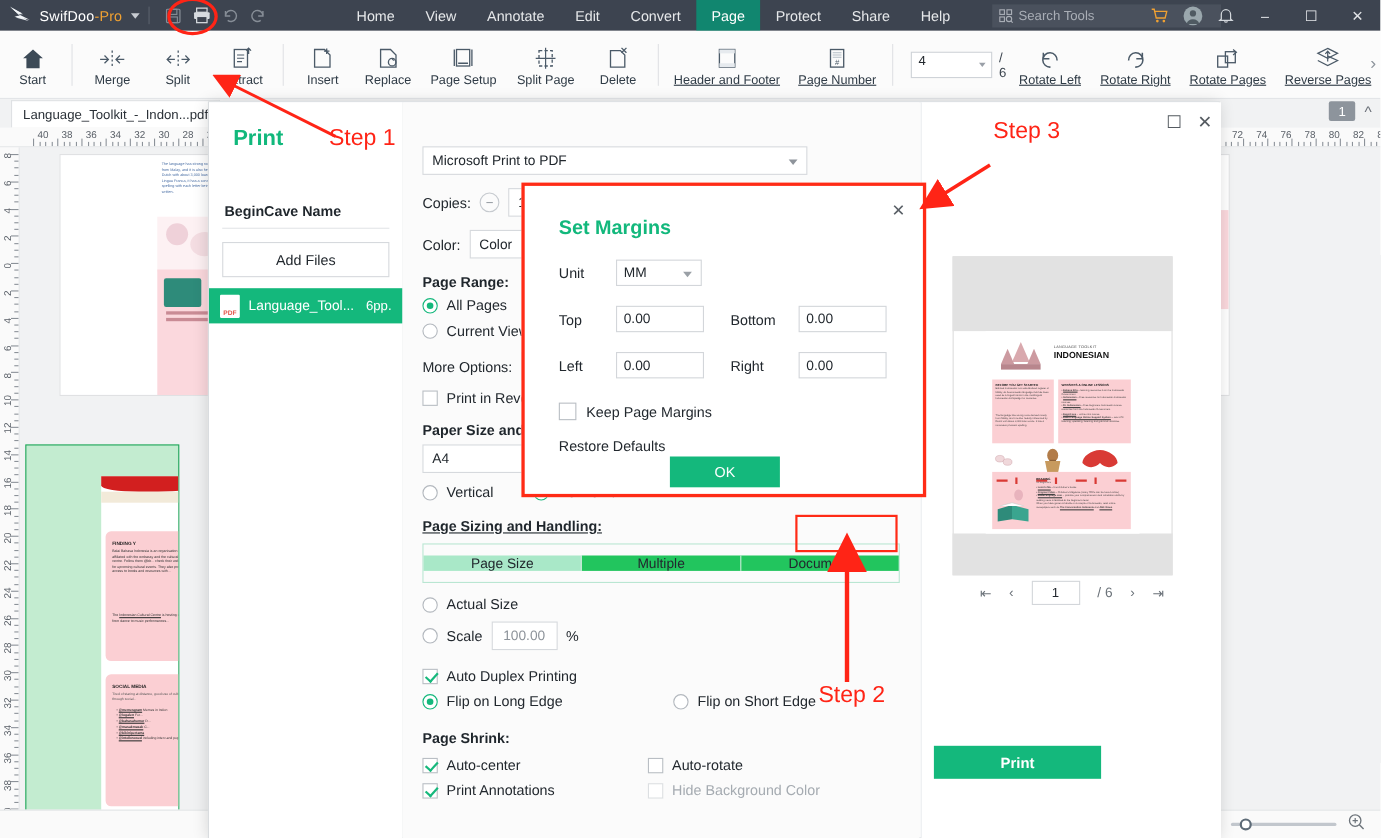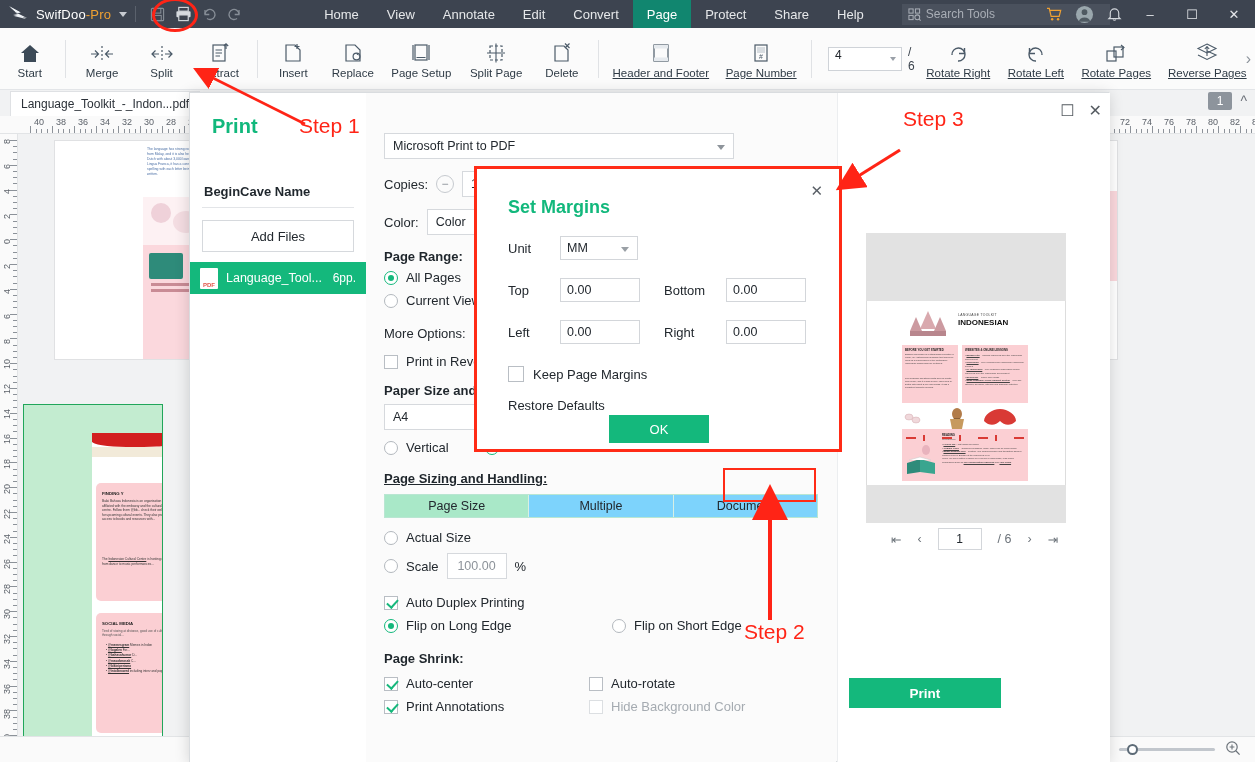"Rotate Right" div.rb-item { order: before "Rotate Left" -> after "Rotate Left" }
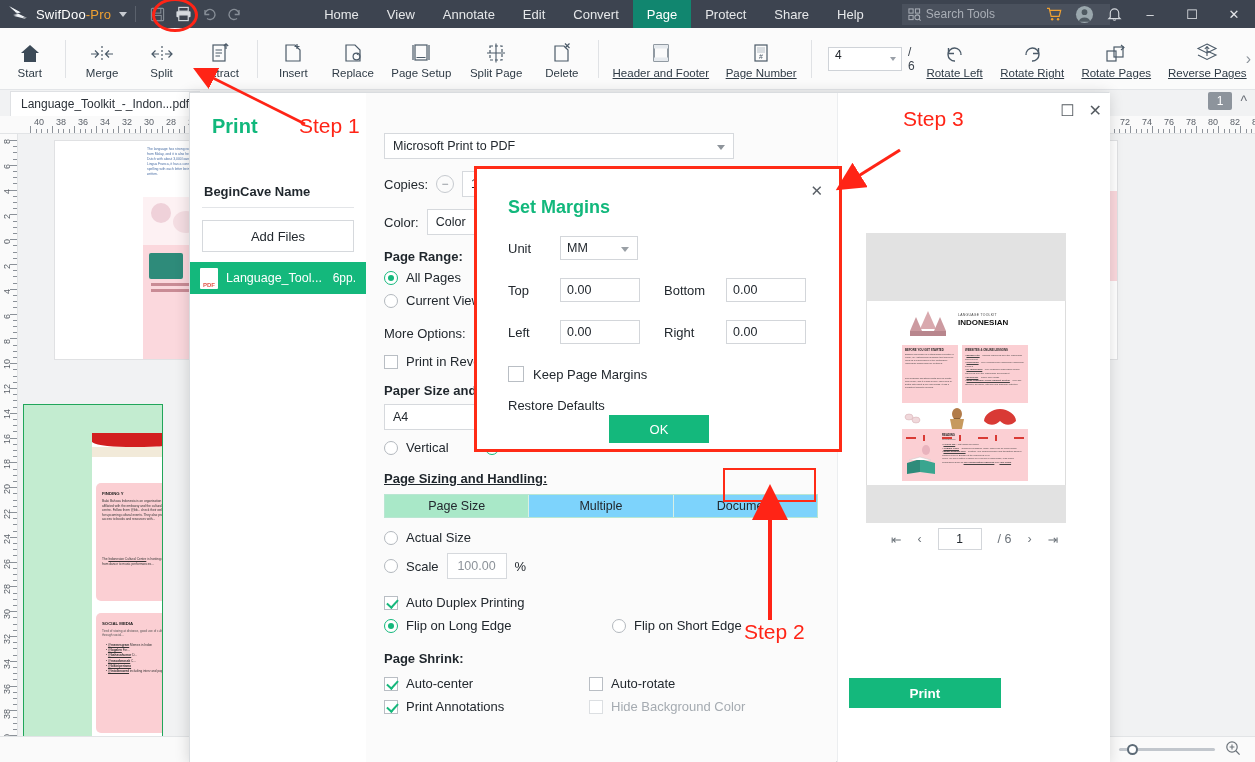"Page Size" .seg { align-items: none -> center; height: 24px -> 36px }
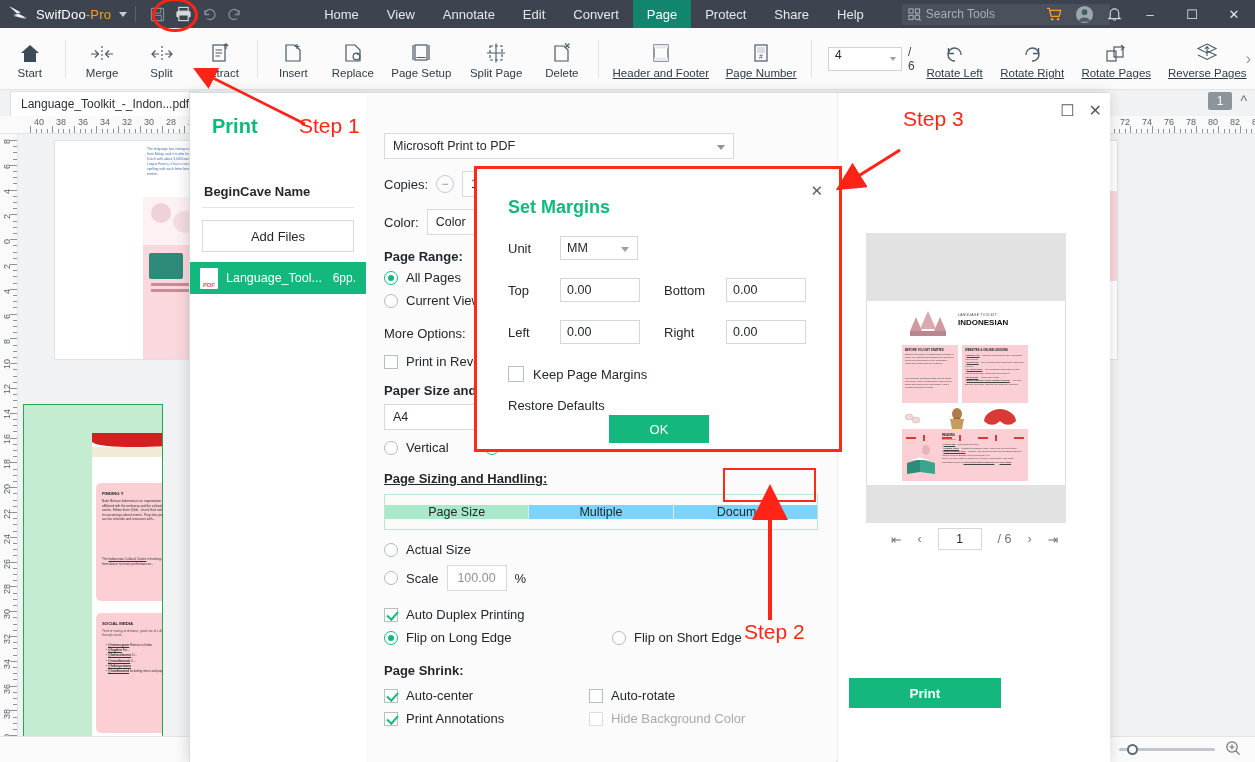"Multiple" .seg > div { background: #7dd3fc -> #22c55e }
